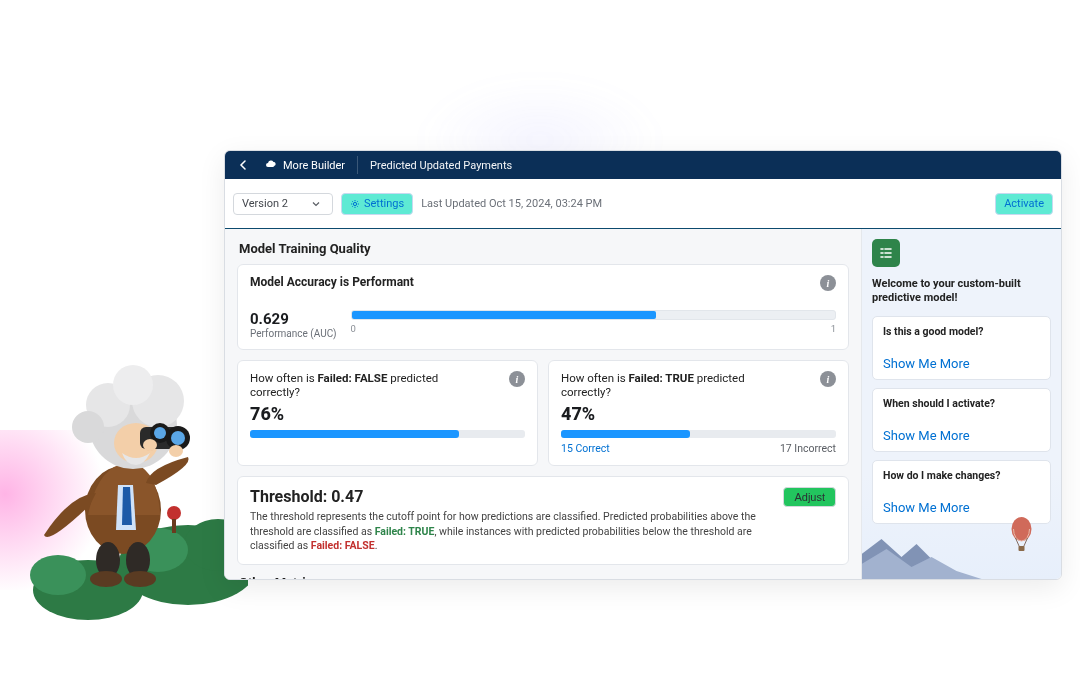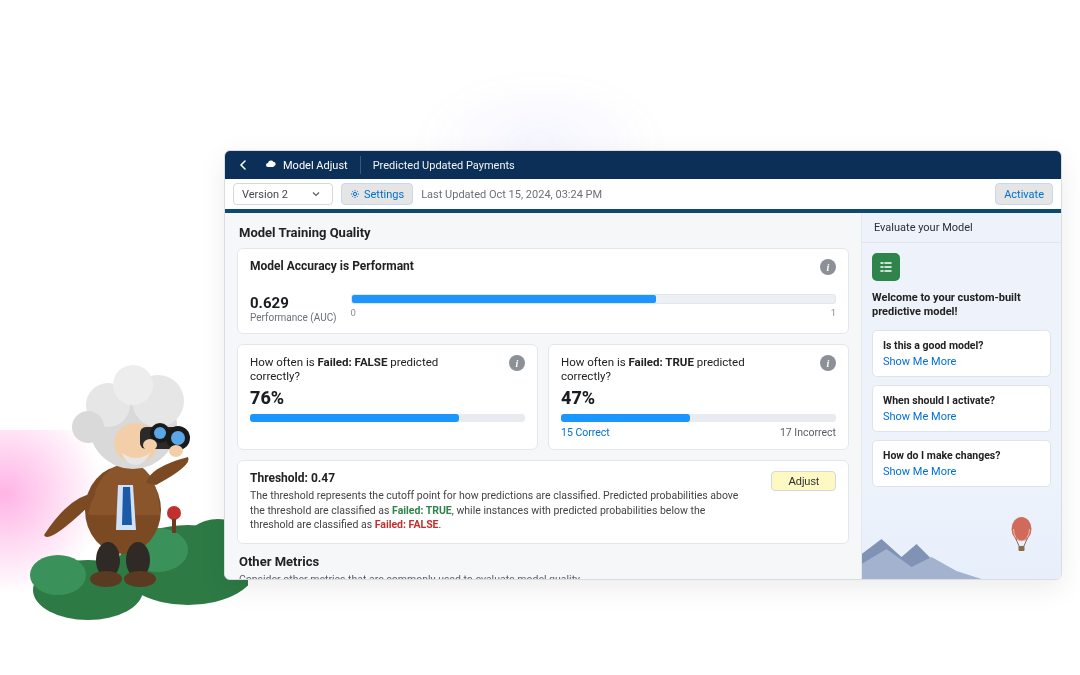"Model Adjust" span { text: Model Adjust -> More Builder }
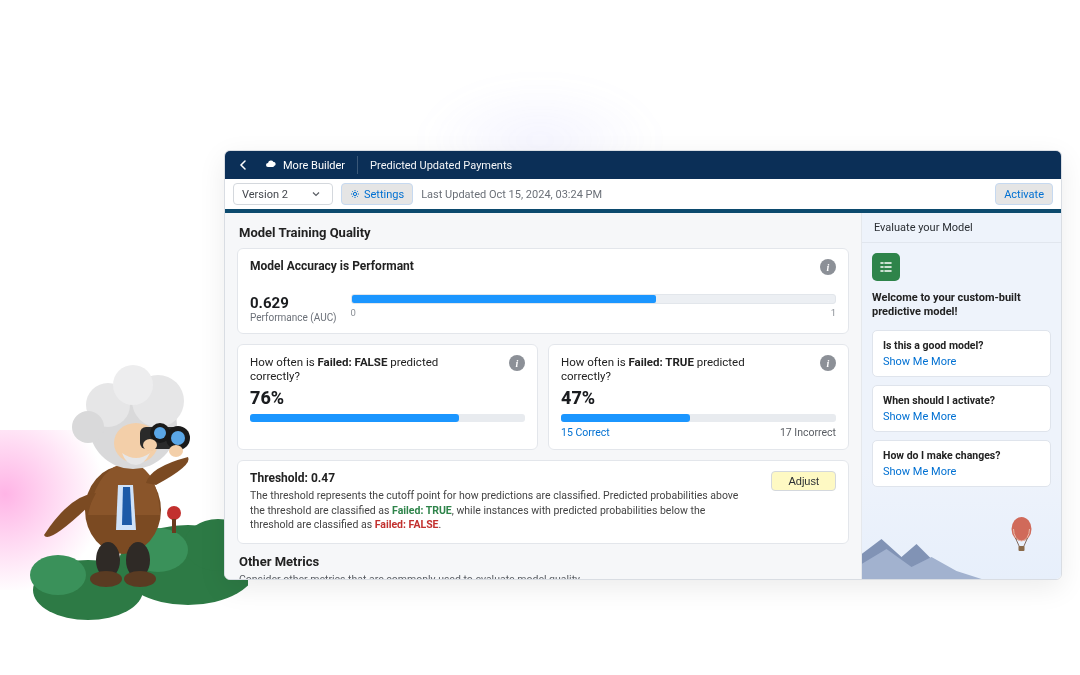"Version 2" .actionbar { border-bottom: 4px solid #0c4a6e -> 1px solid #0c4a6e; height: 34px -> 50px }
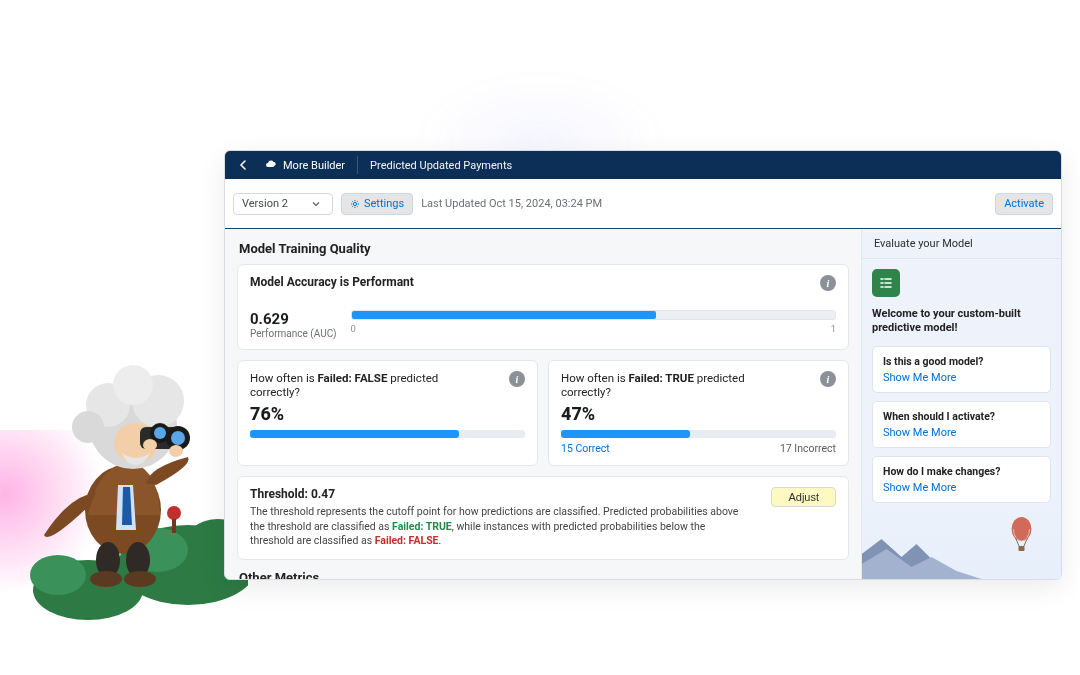"Settings" .btn-outline { background: #e5e5e5 -> #5eead4 }
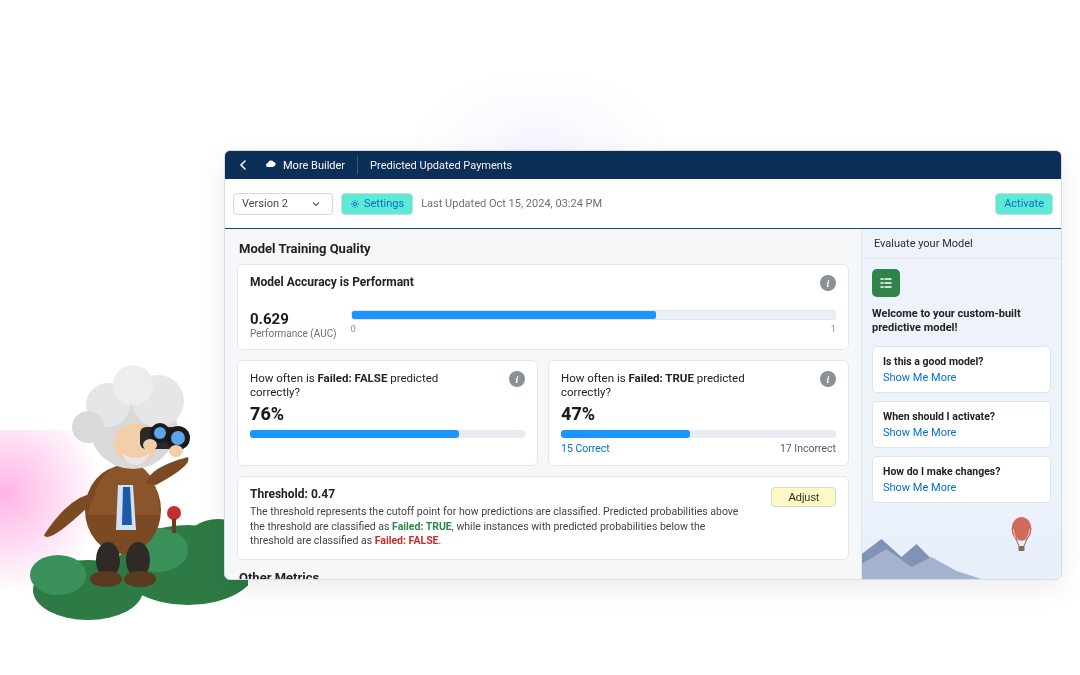"Evaluate your Model" div.side-header { html: <div>Evaluate your Model</div> -> none }
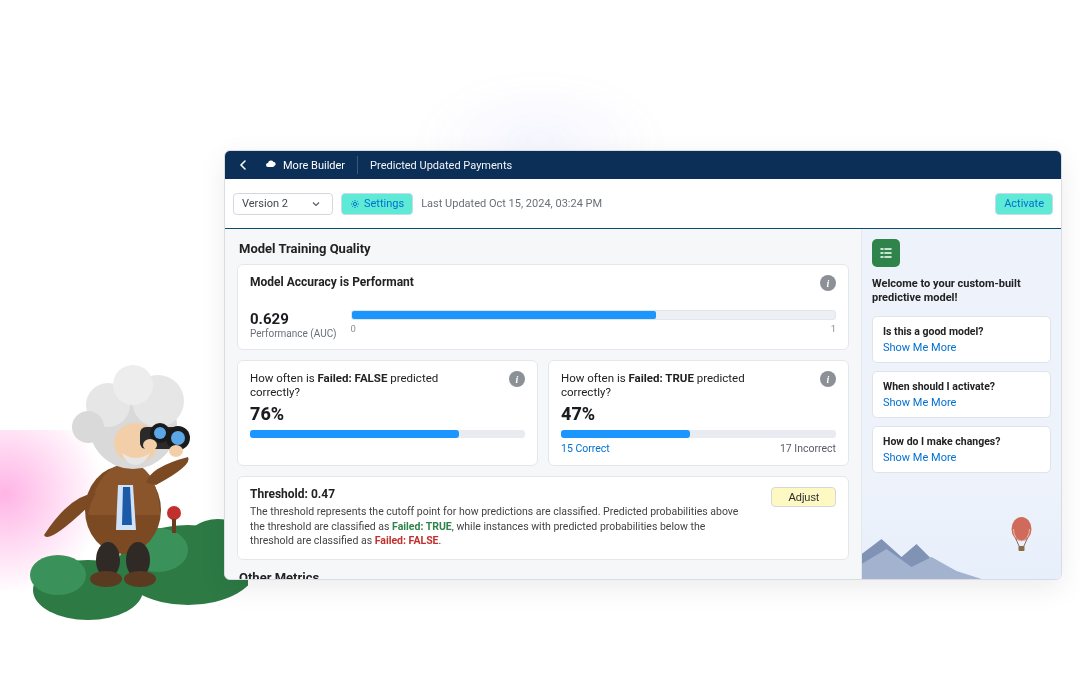"Show Me More" .side-card .link { font-size: 11px -> 13px; margin-top: 3px -> 18px }
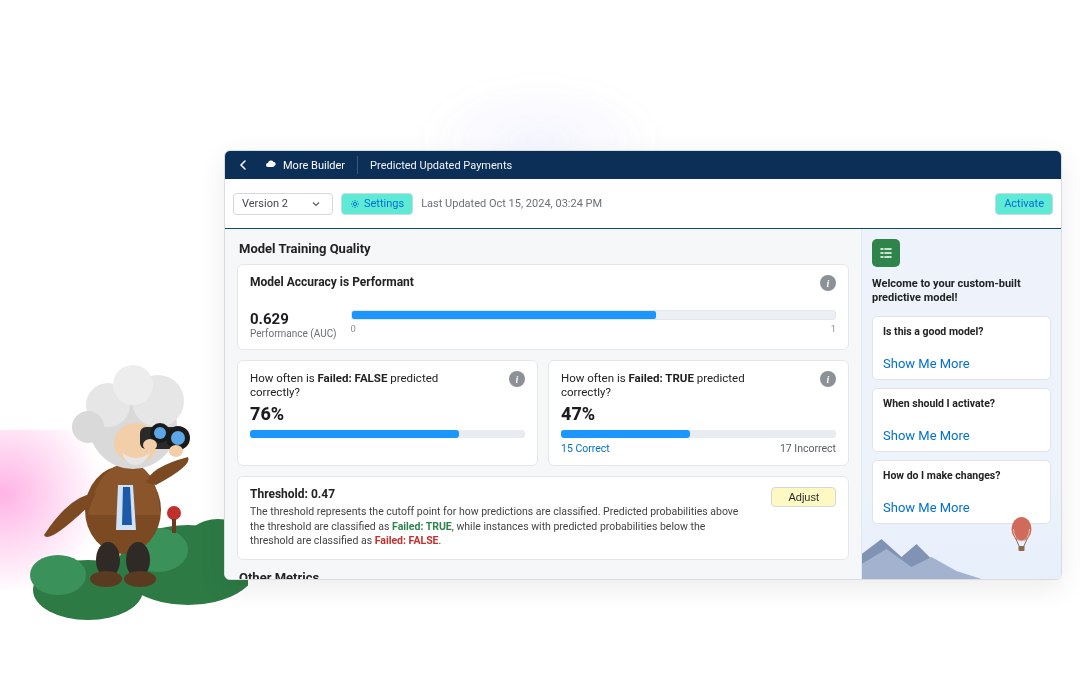"Threshold: 0.47" h3 { font-size: 12px -> 16px }
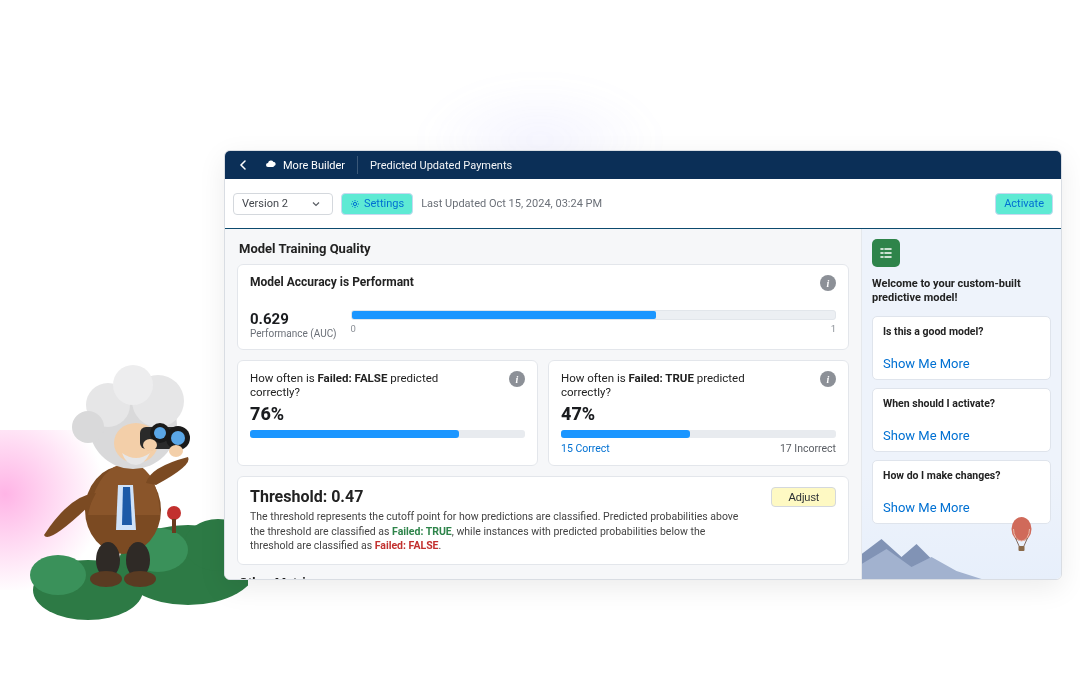"Adjust" .btn-light { background: #fef9c3 -> #22c55e; padding: 3px 16px -> 3px 10px }
